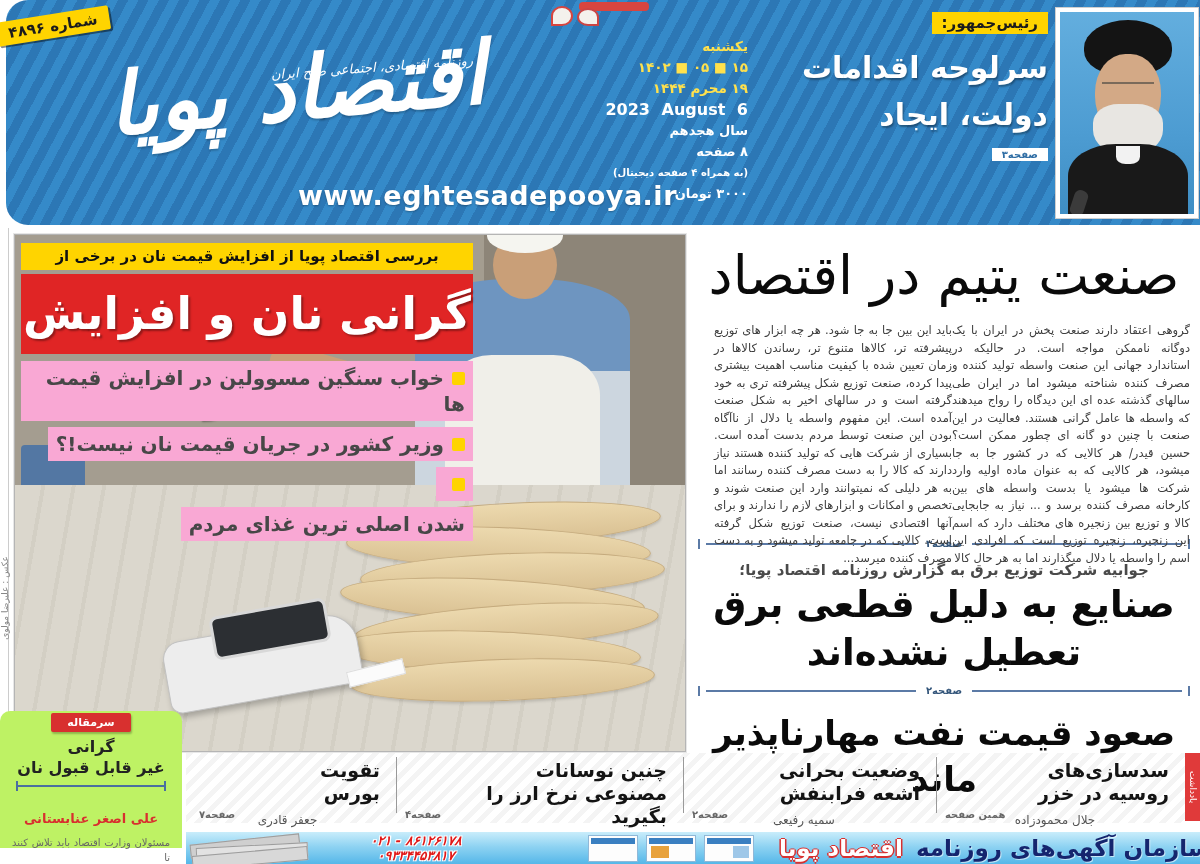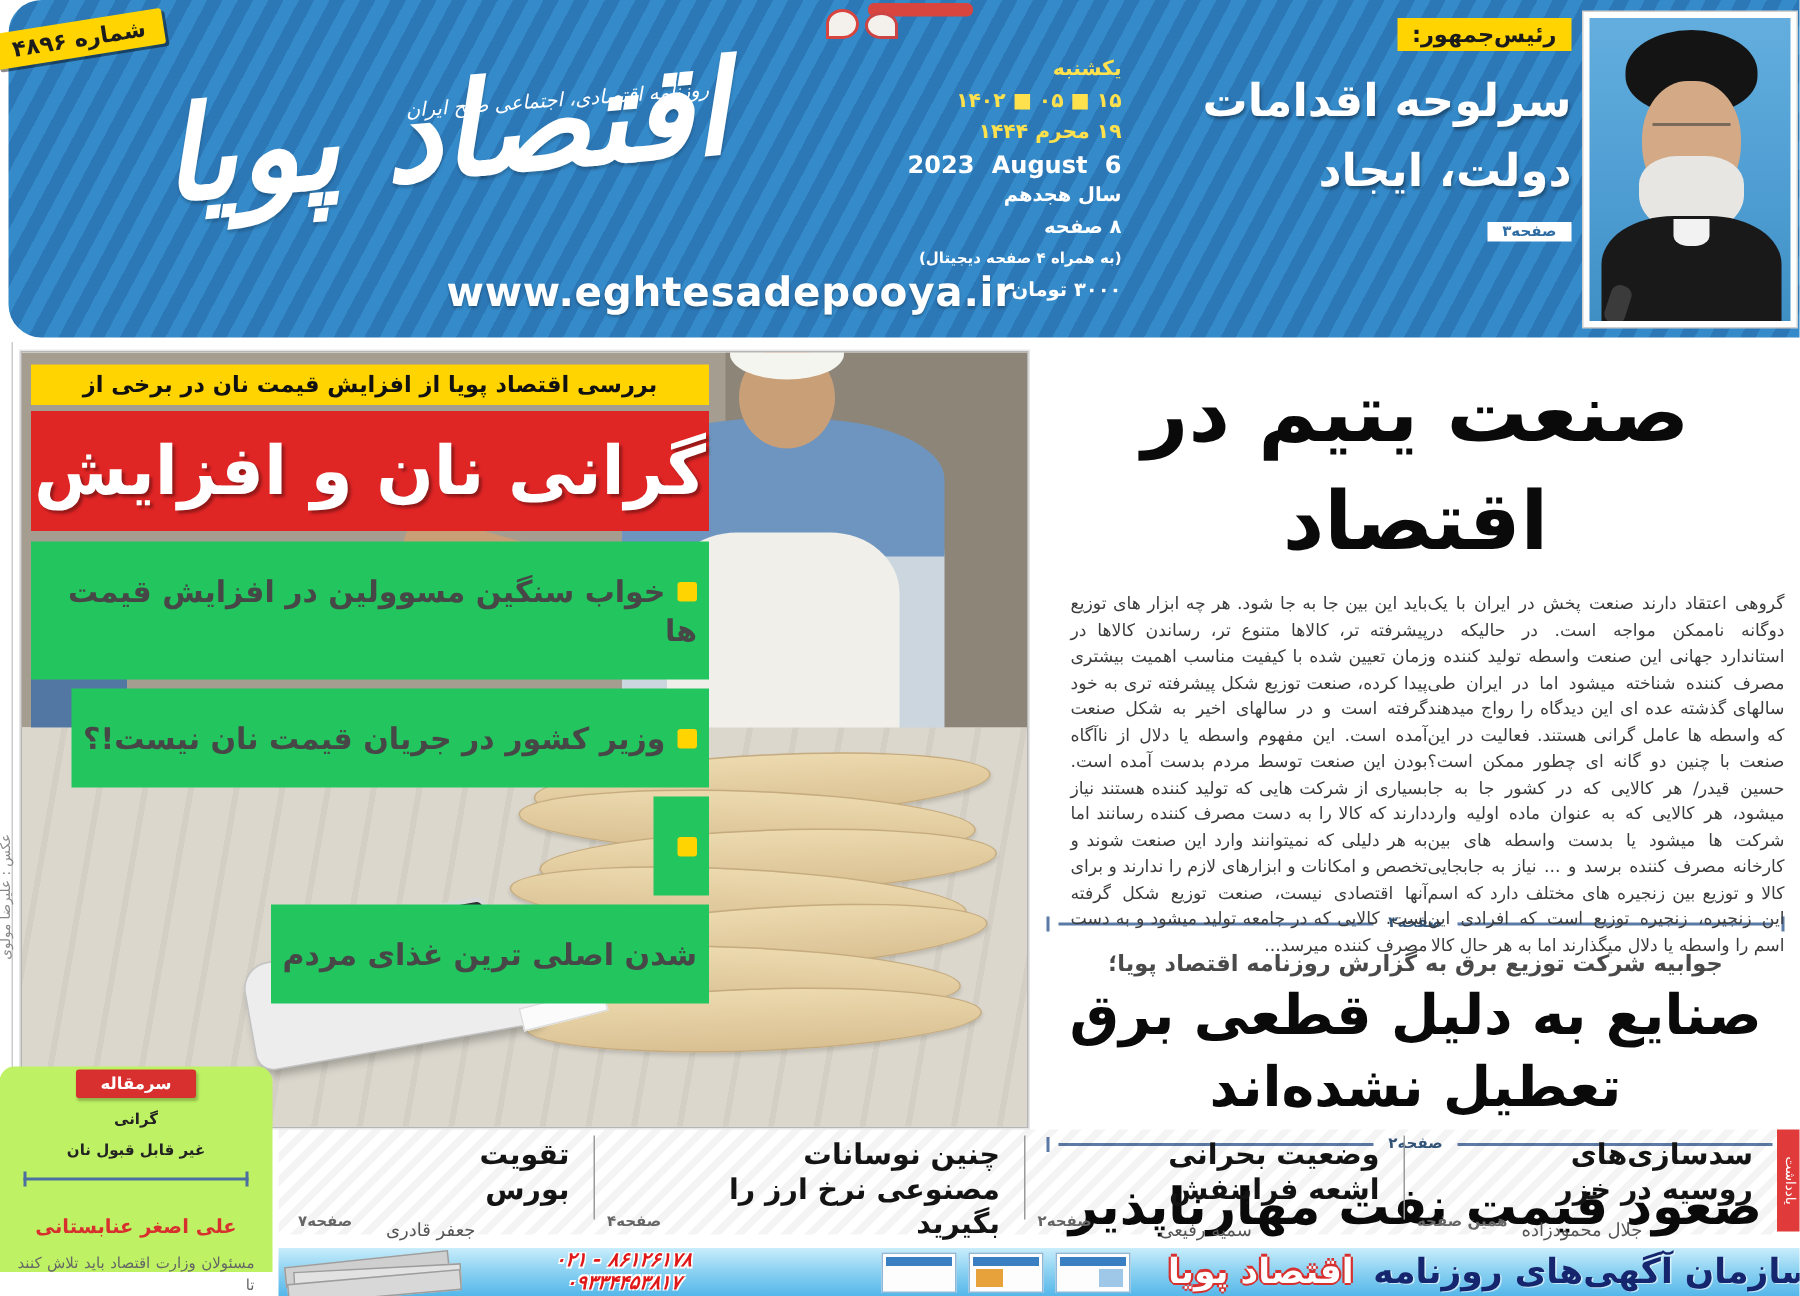"صنعت یتیم در اقتصاد" .lead-headline { font-weight: bold -> normal }
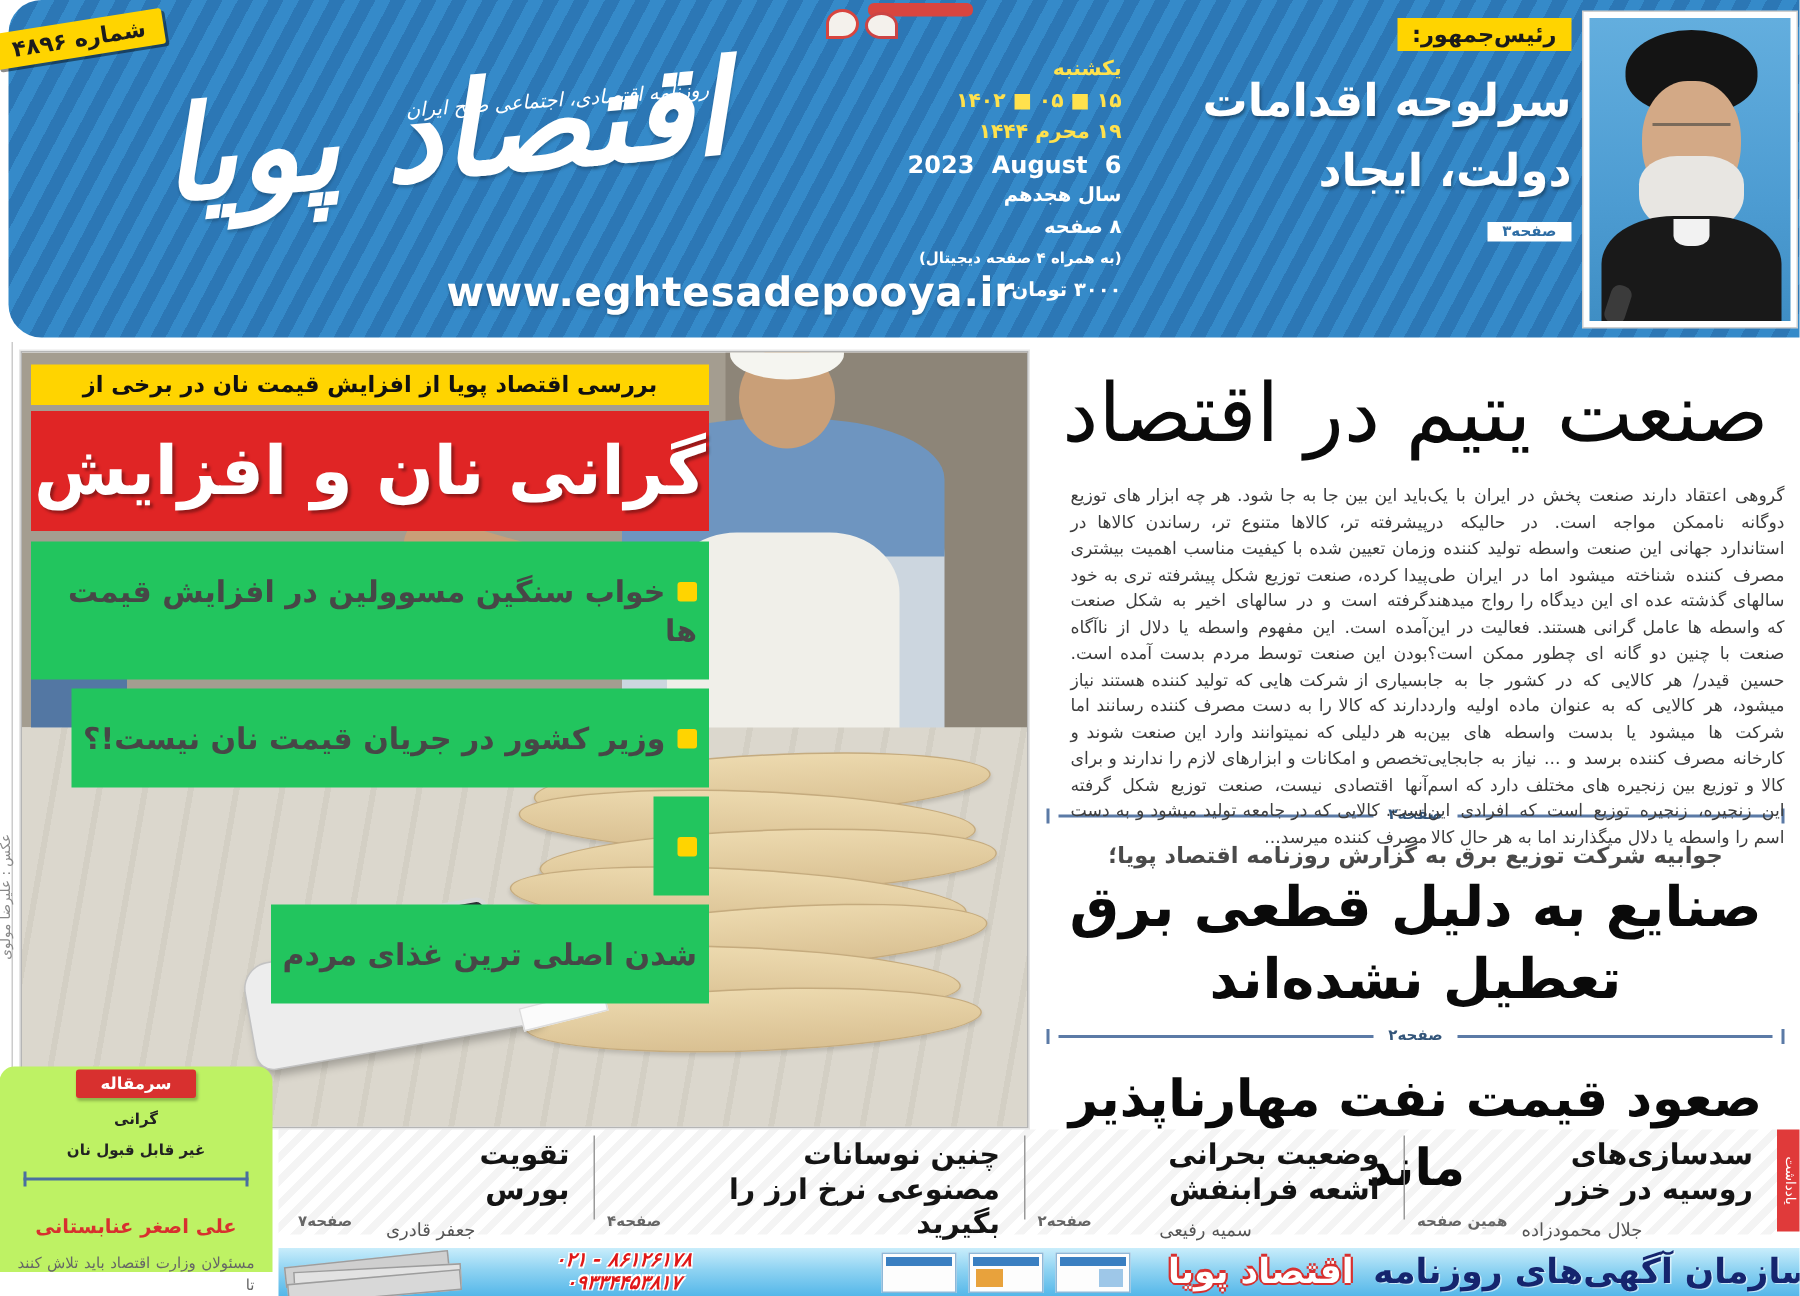"خواب سنگین مسوولین در افزایش" .ph-chip { background: #22c55e -> #f9a8d4; padding: 20px 8px -> 4px 8px }
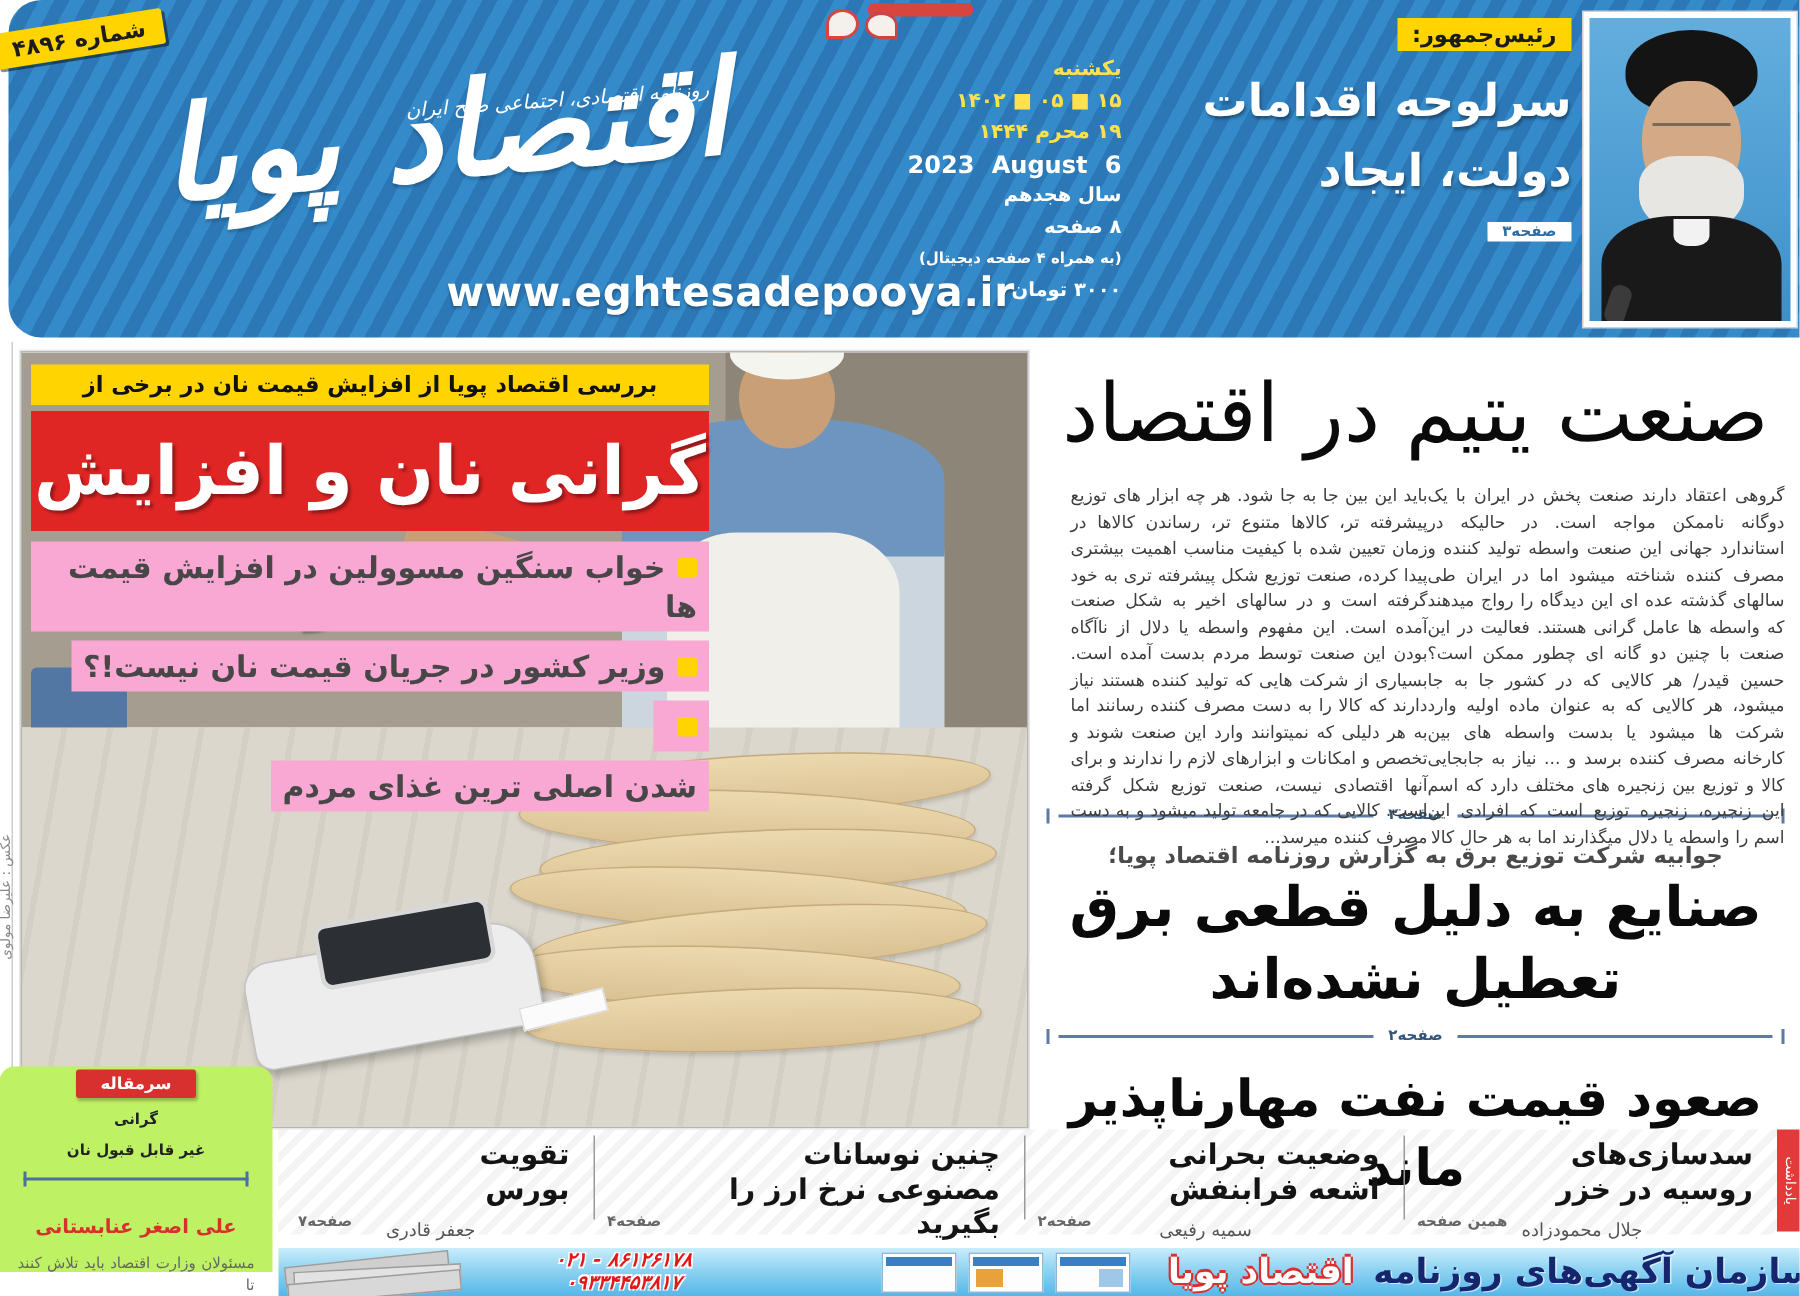"گرانی" .ed-title { font-size: 10px -> 16px }
